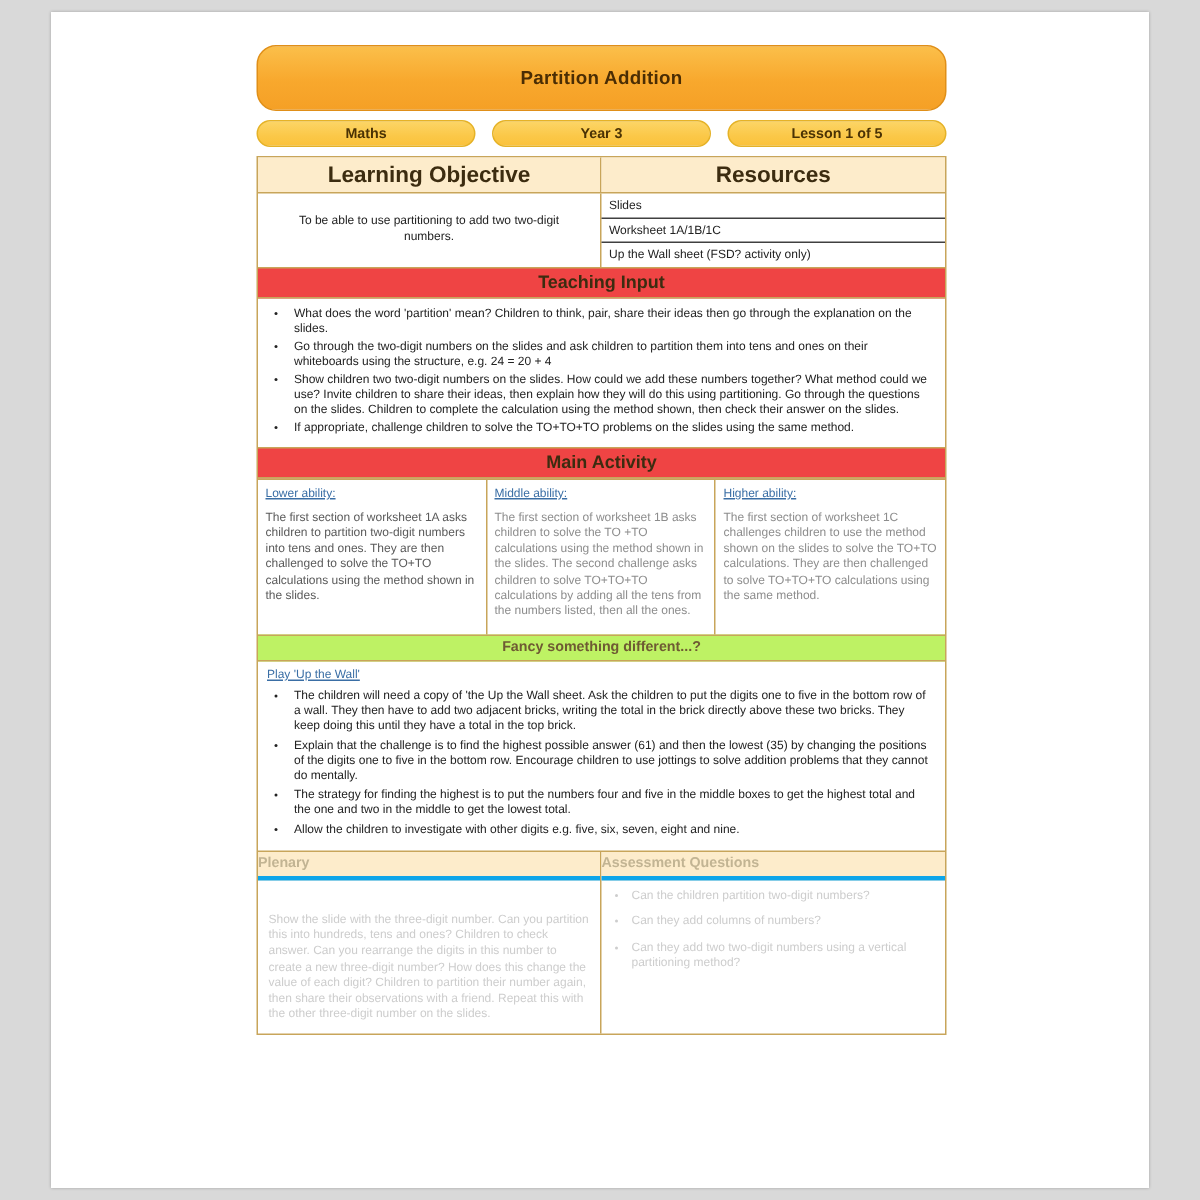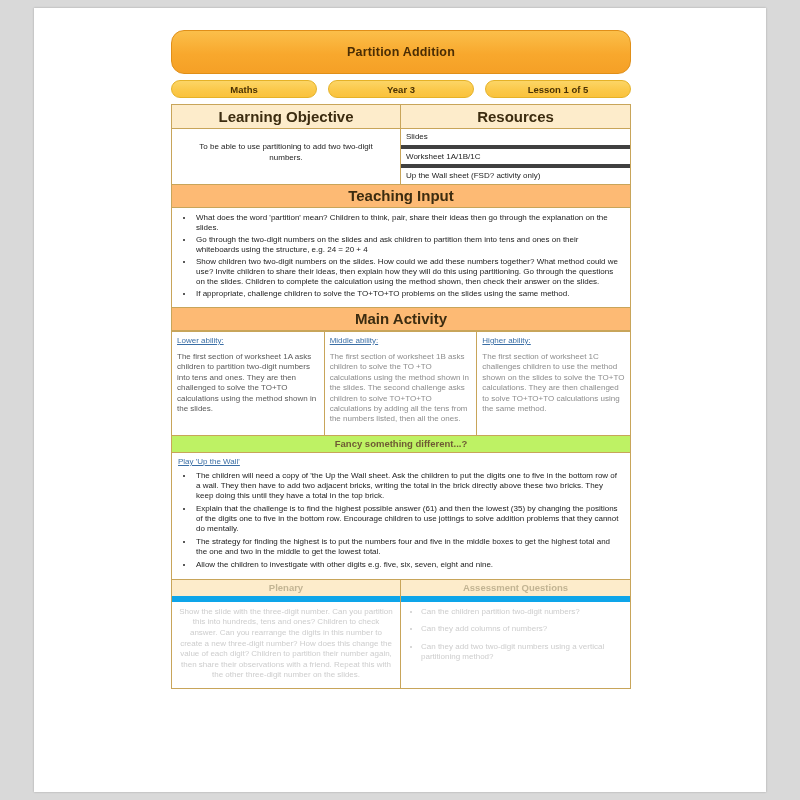"Slides" .res-list div { border-bottom: 4px solid #404040 -> 1px solid #404040 }
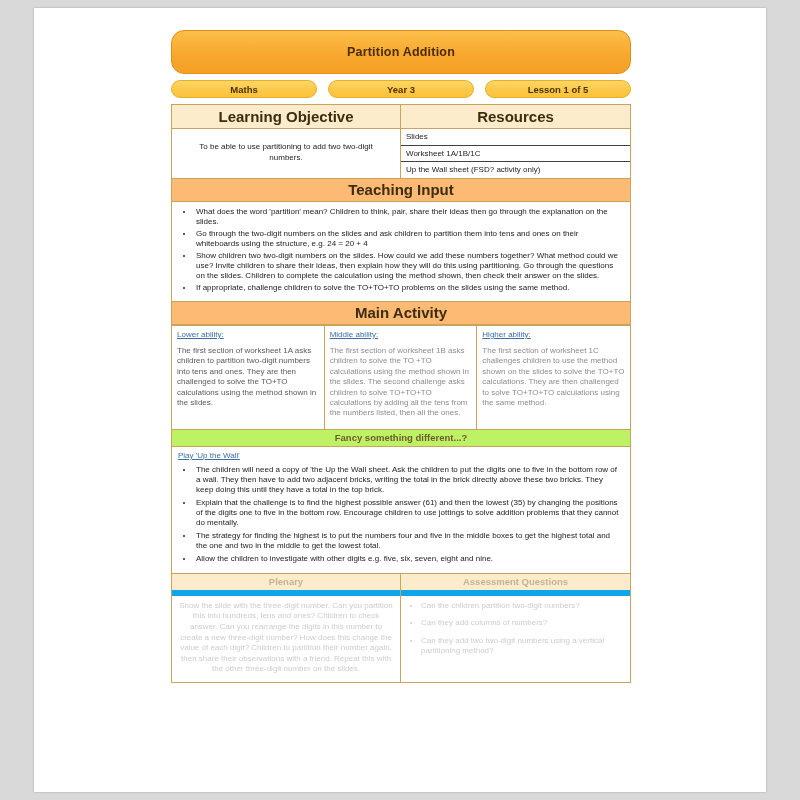"Teaching Input" .band { background: #fdba74 -> #ef4444; font-size: 15px -> 12px }
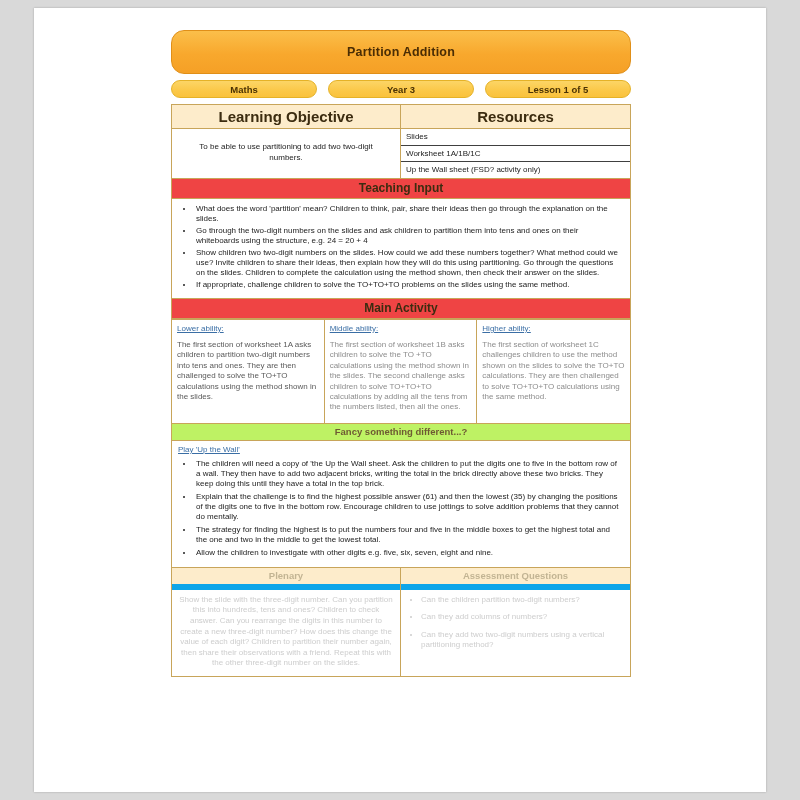"Plenary" .bhead { border-bottom: 6px solid #0ea5e9 -> 3px solid #0ea5e9; text-align: center -> none }
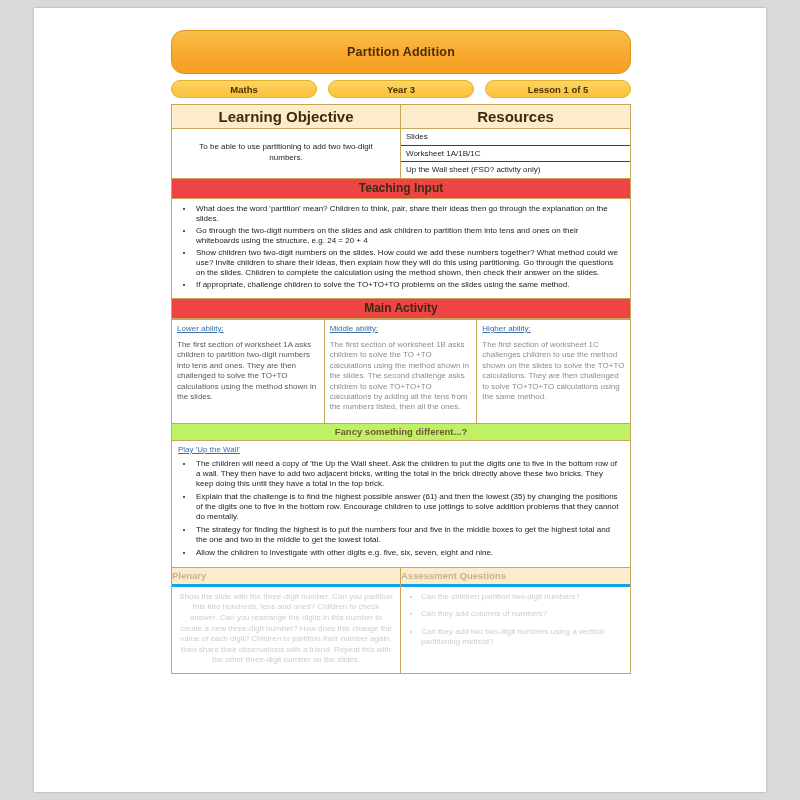"Show the slide with the" .btext { padding: 5px 7px 7px 7px -> 21px 7px 7px 7px; text-align: center -> none }
